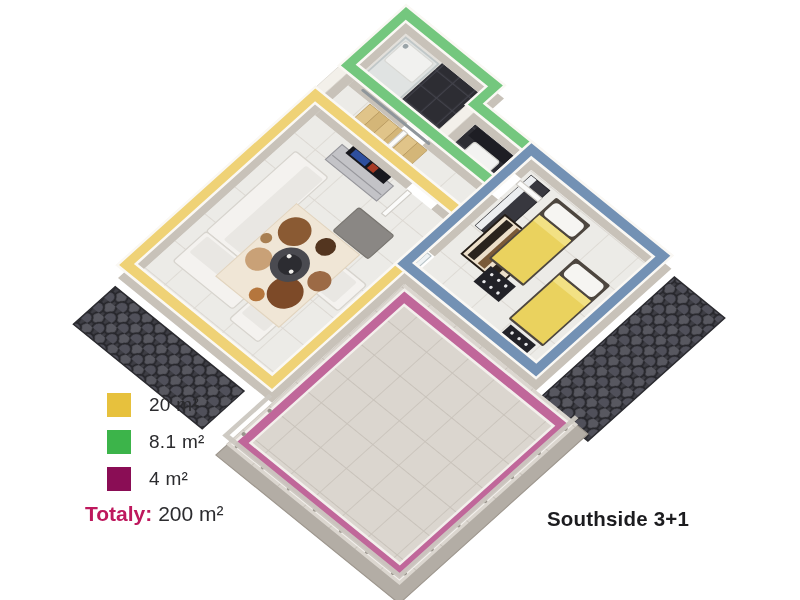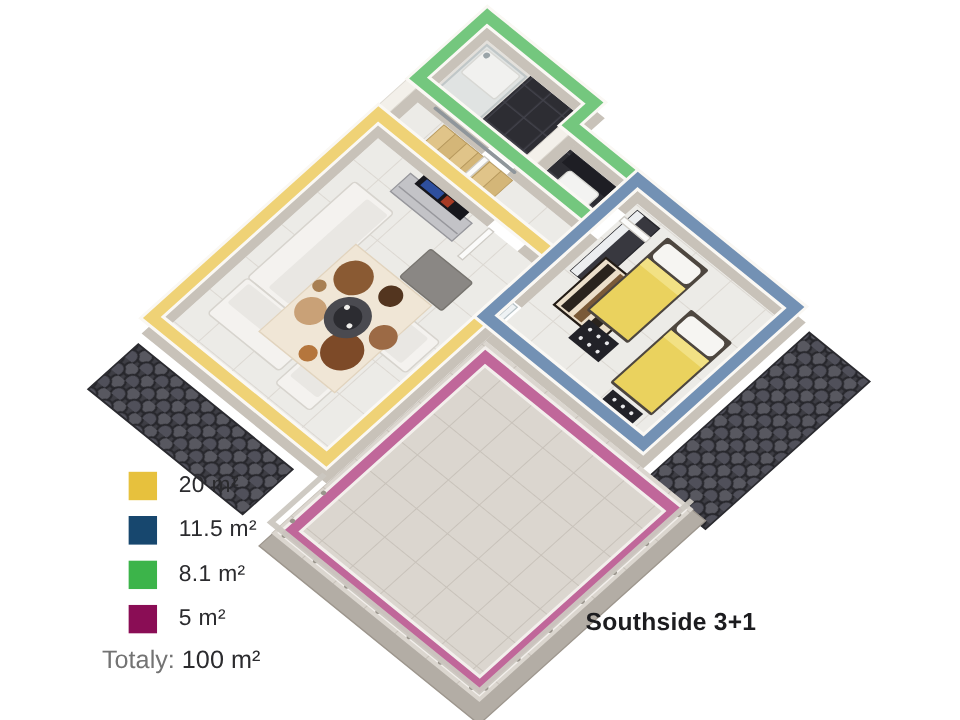"11.5 m²" div.legend-row { html: <div> <svg> <rect></rect> </svg> <span>11.5 m²</span> </div> -> none }
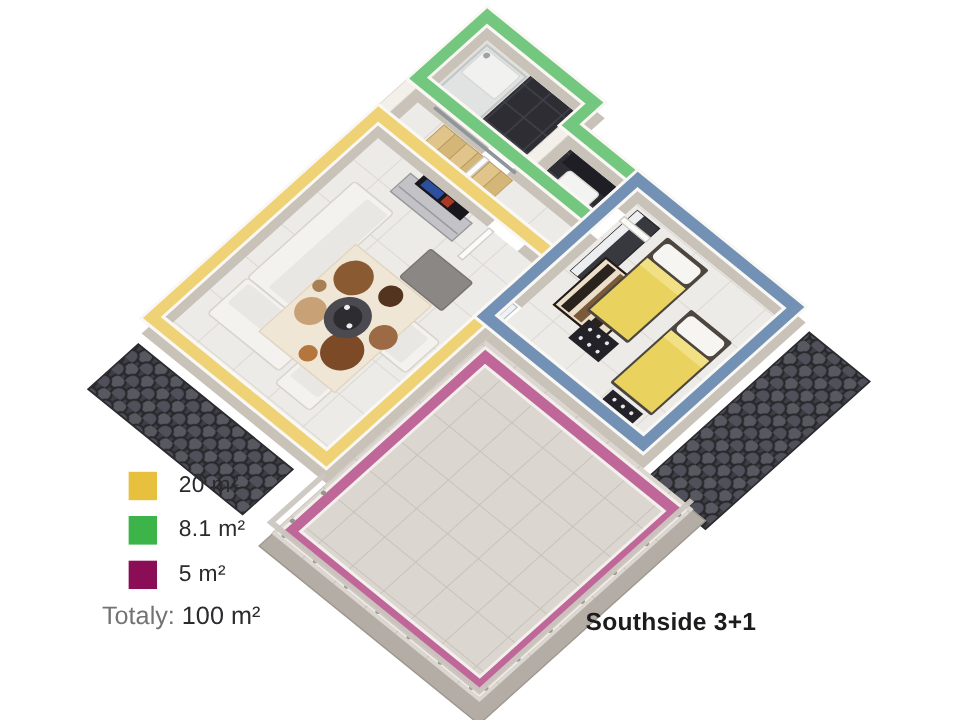"5 m²" span.legend-label { text: 5 -> 4 }
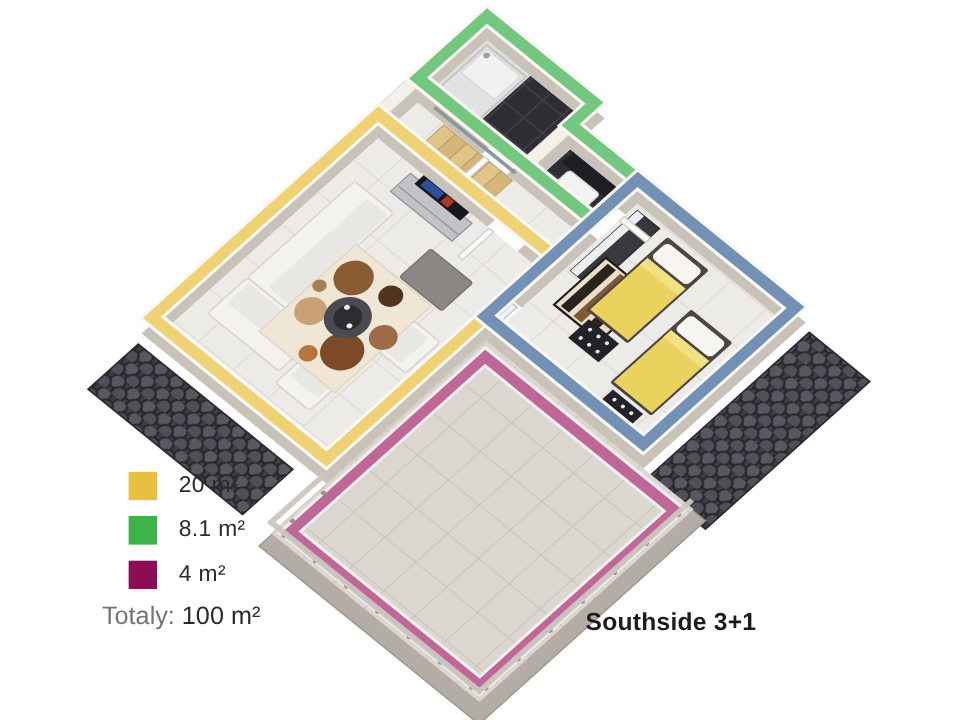"Totaly:" .legend-total b { color: #737373 -> #be185d; font-weight: normal -> bold }
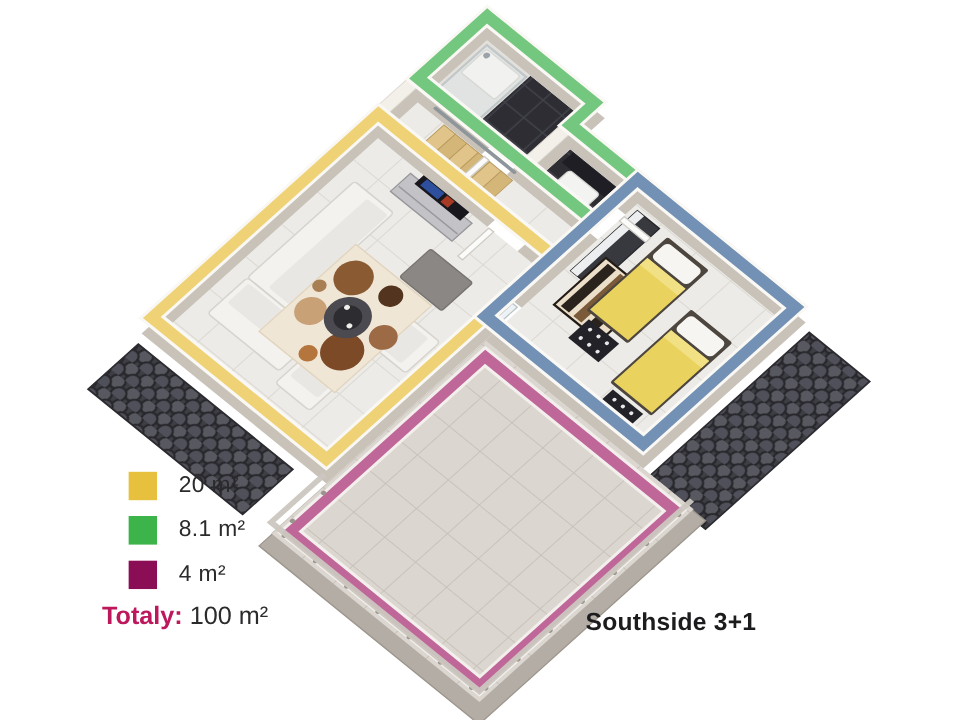"100 m²" span { text: 100 -> 200 }
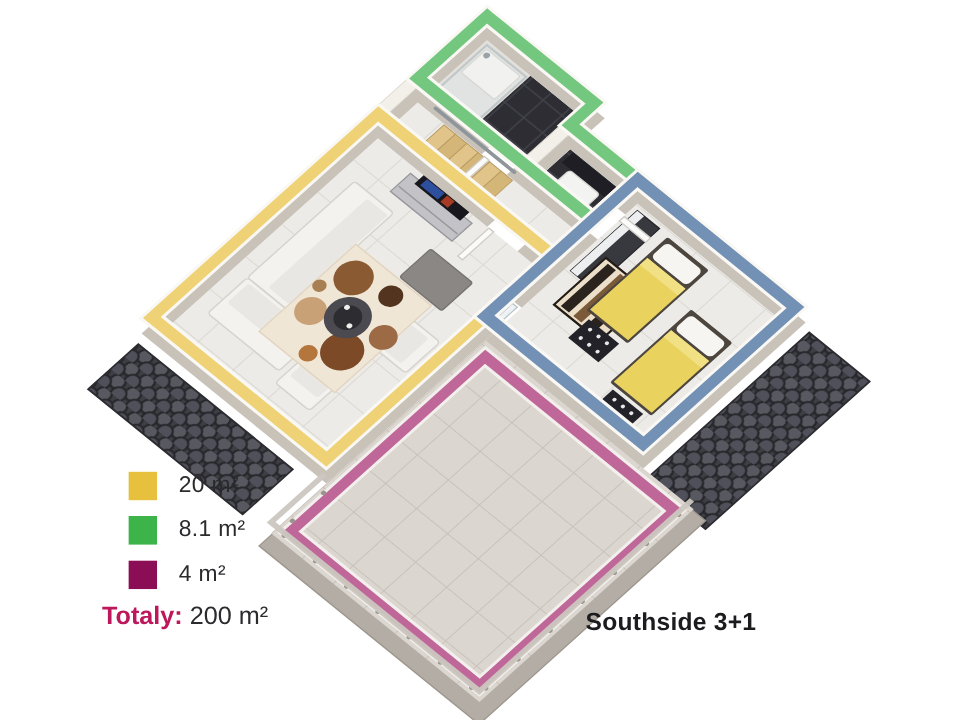"Southside 3+1" .title-block { text-align: left -> center }
